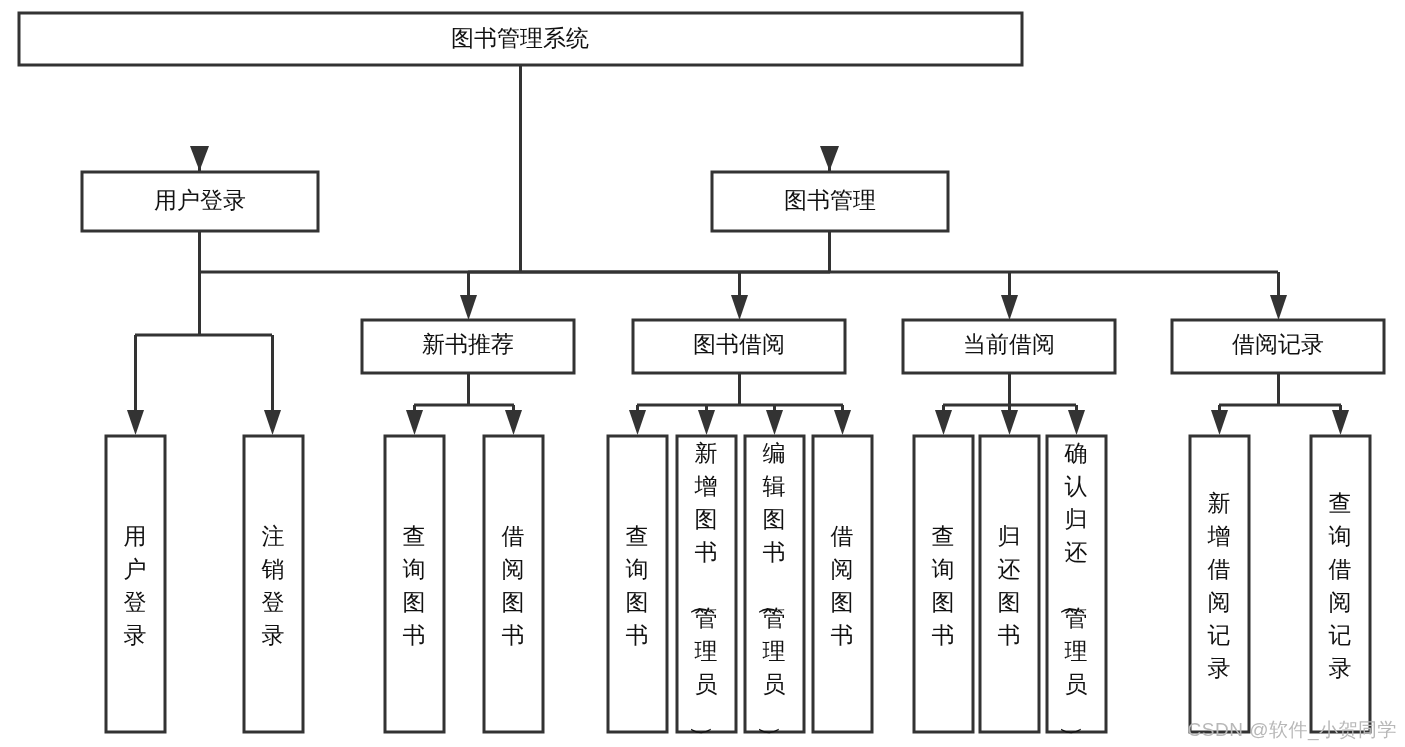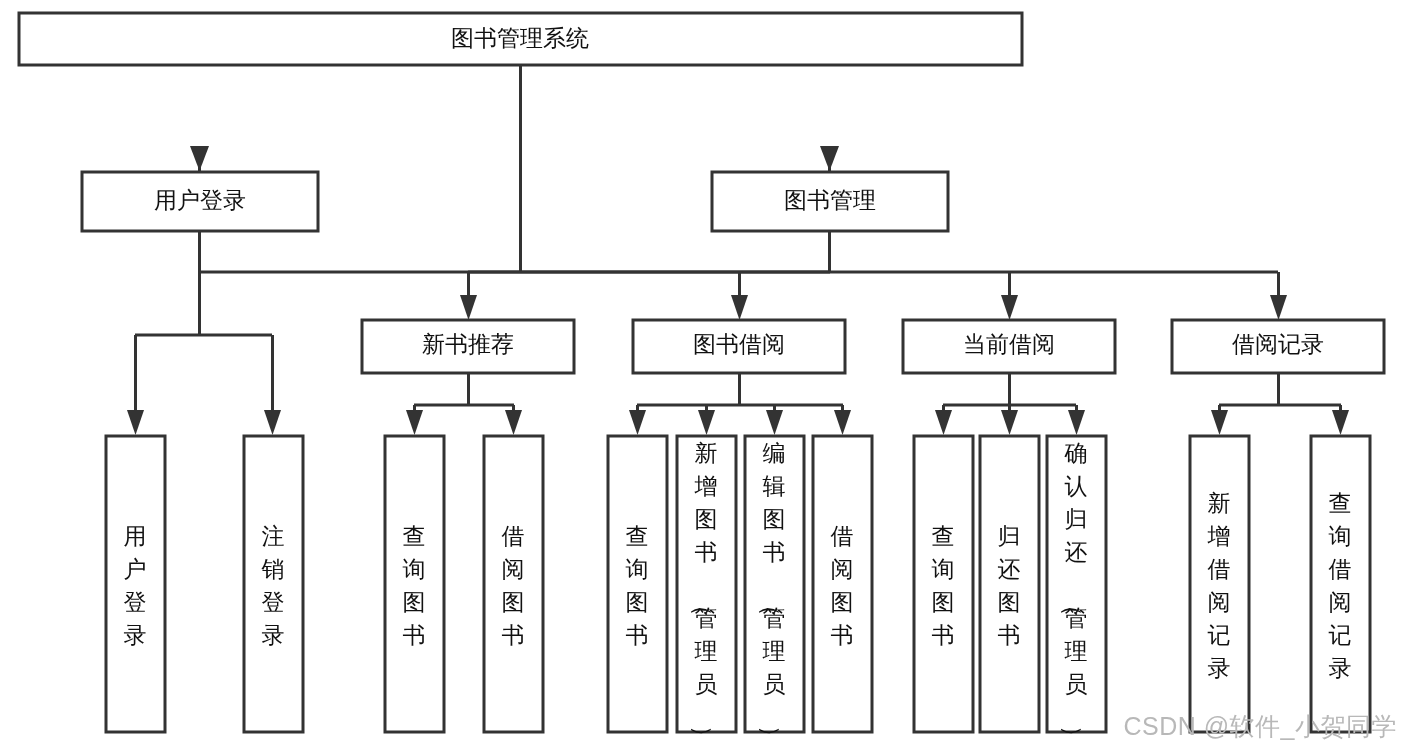"CSDN @软件_小贺同学" .watermark { font-size: 25px -> 19px }
